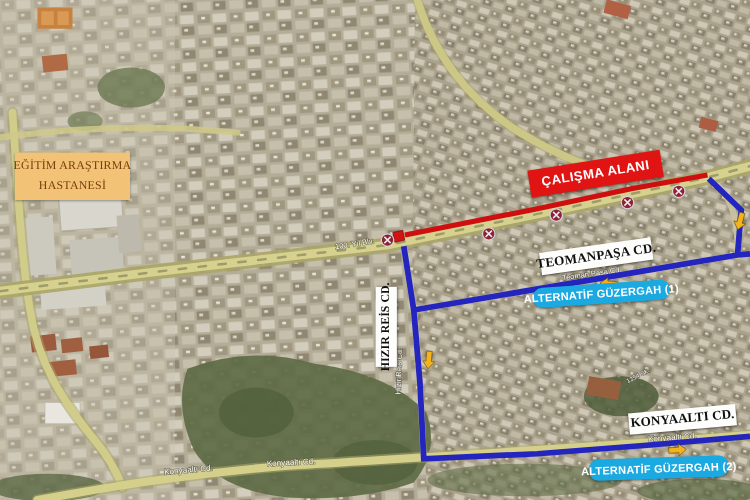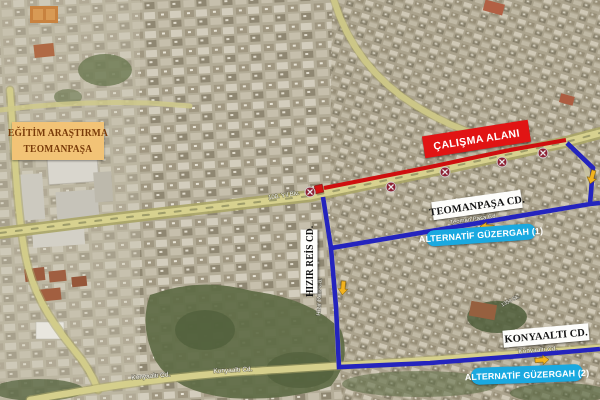"EĞİTİM ARAŞTIRMA" #lbl-hospital { font-weight: bold -> normal }
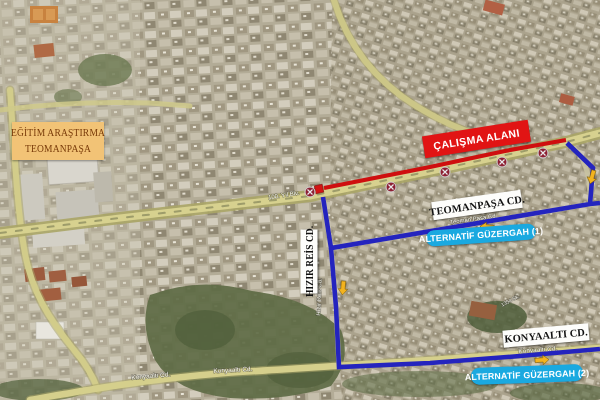"TEOMANPAŞA" div { text: TEOMANPAŞA -> HASTANESİ }
